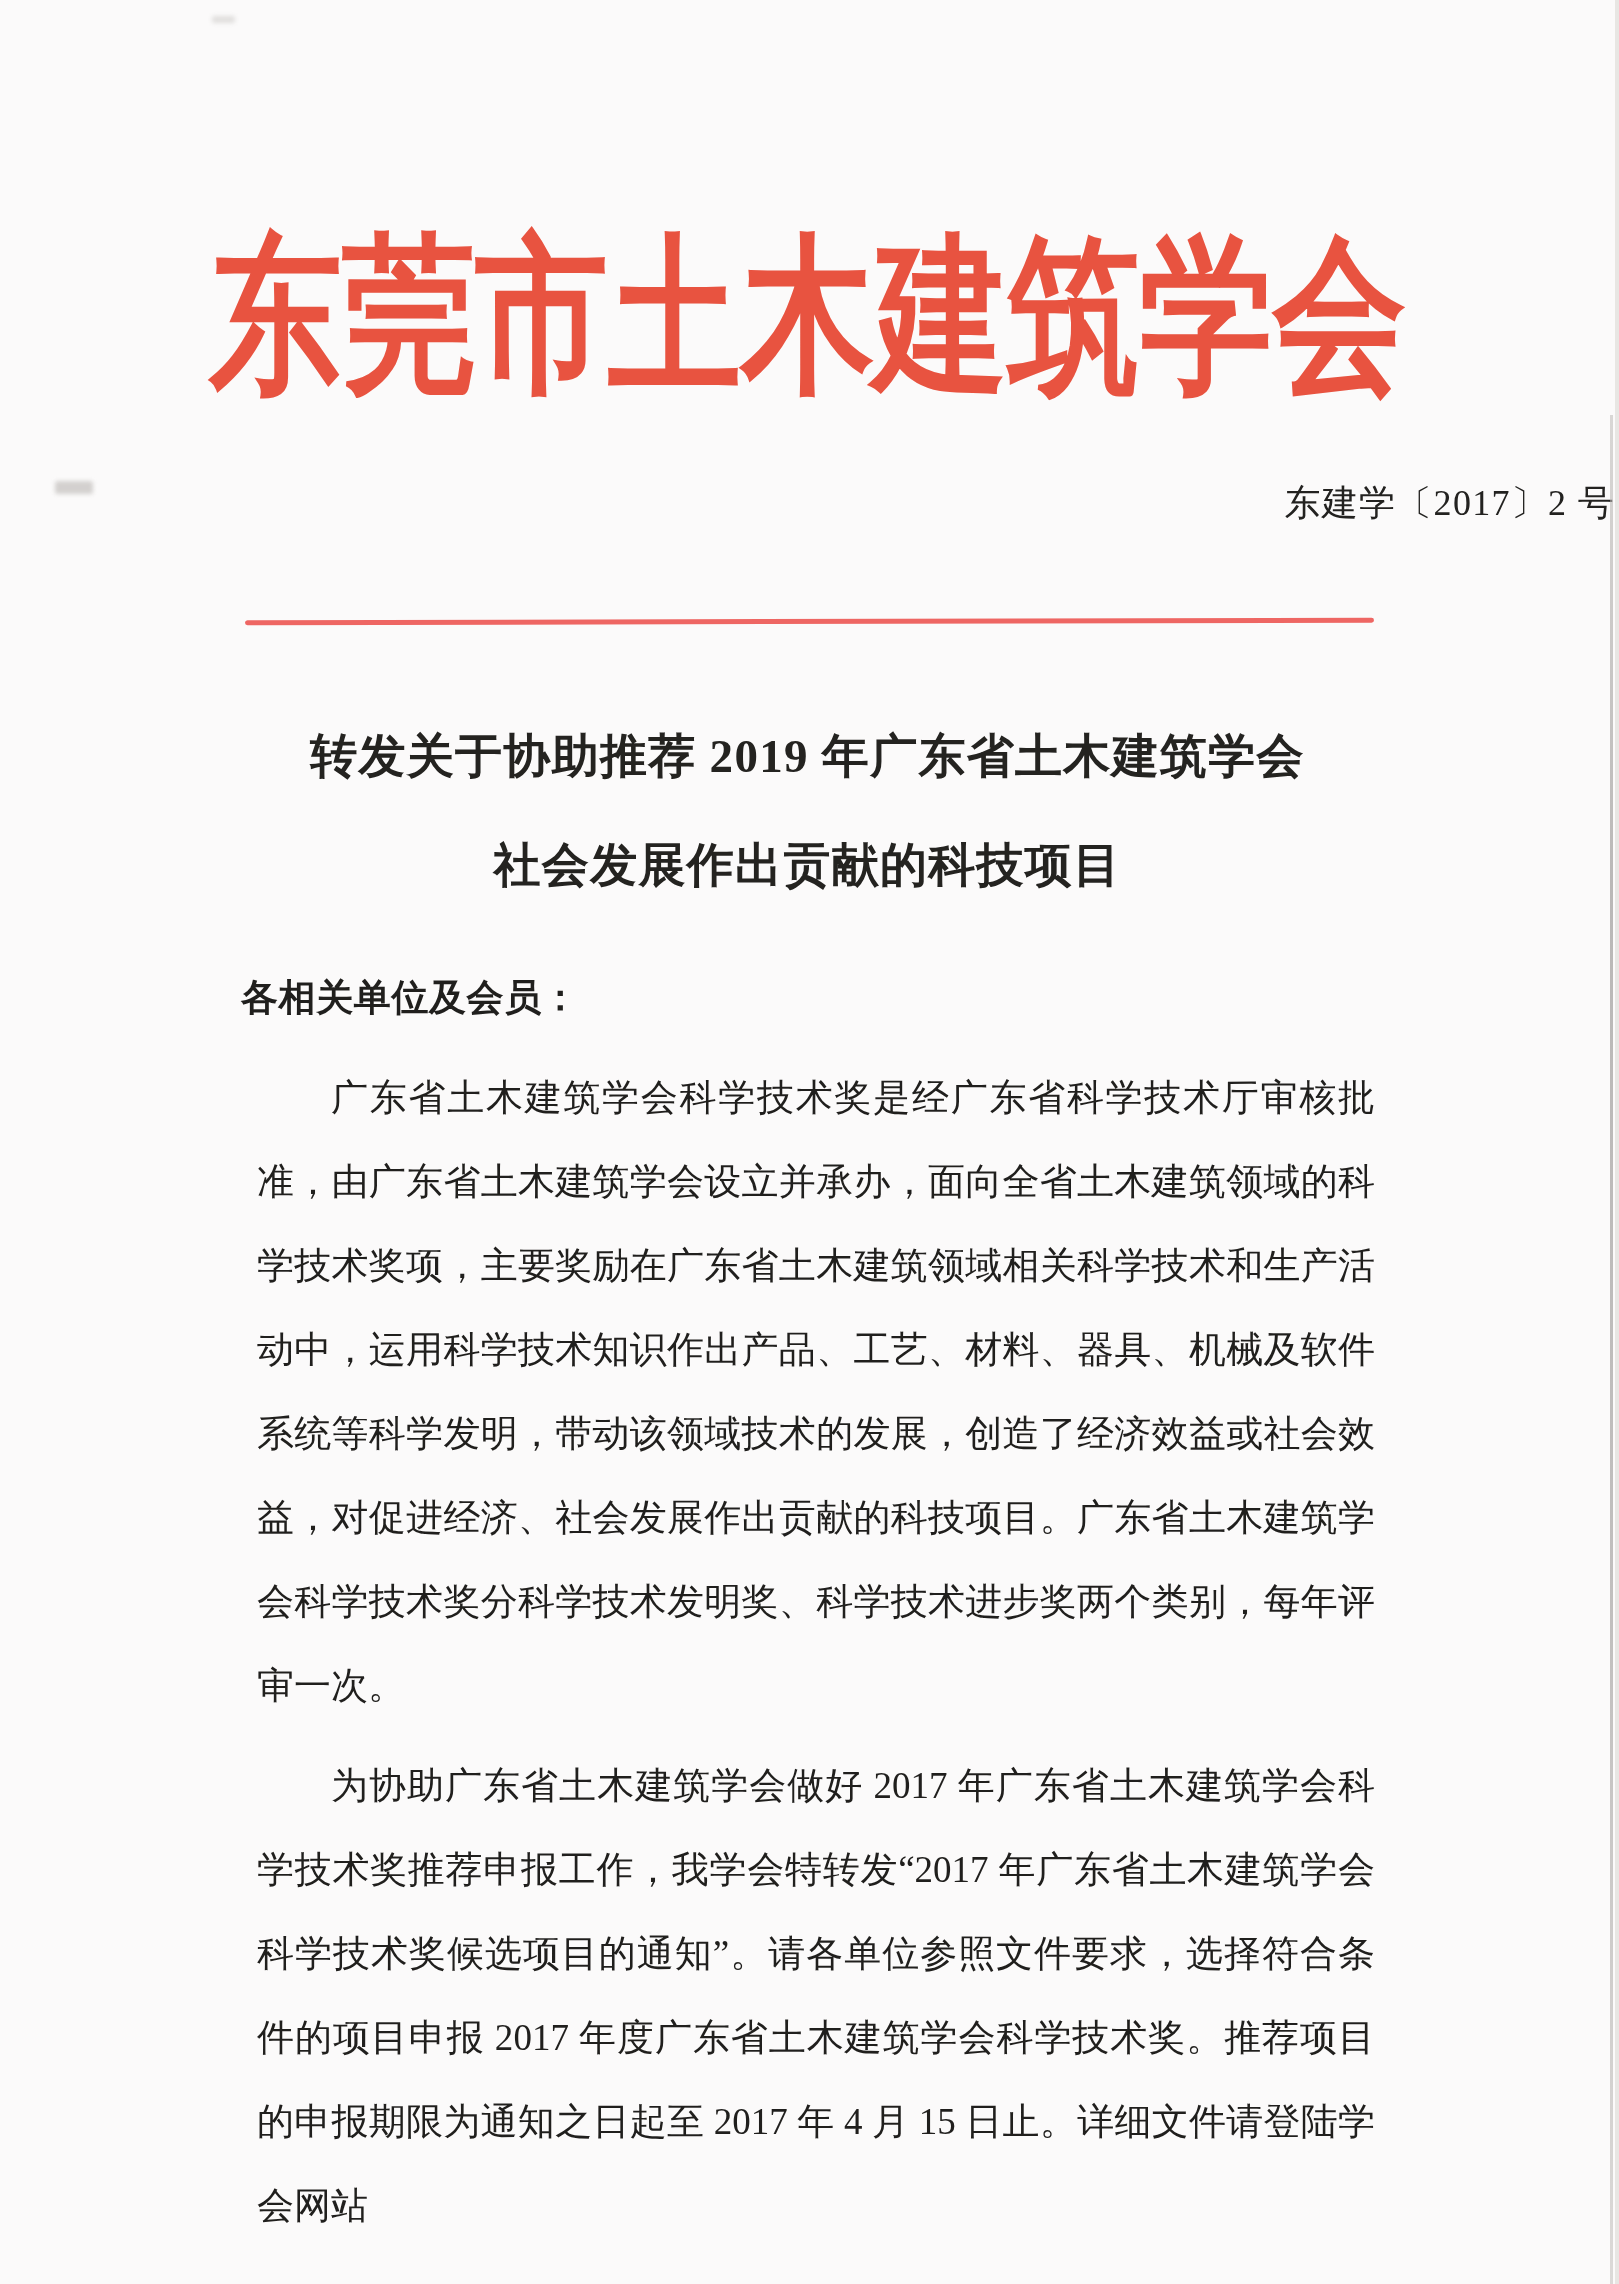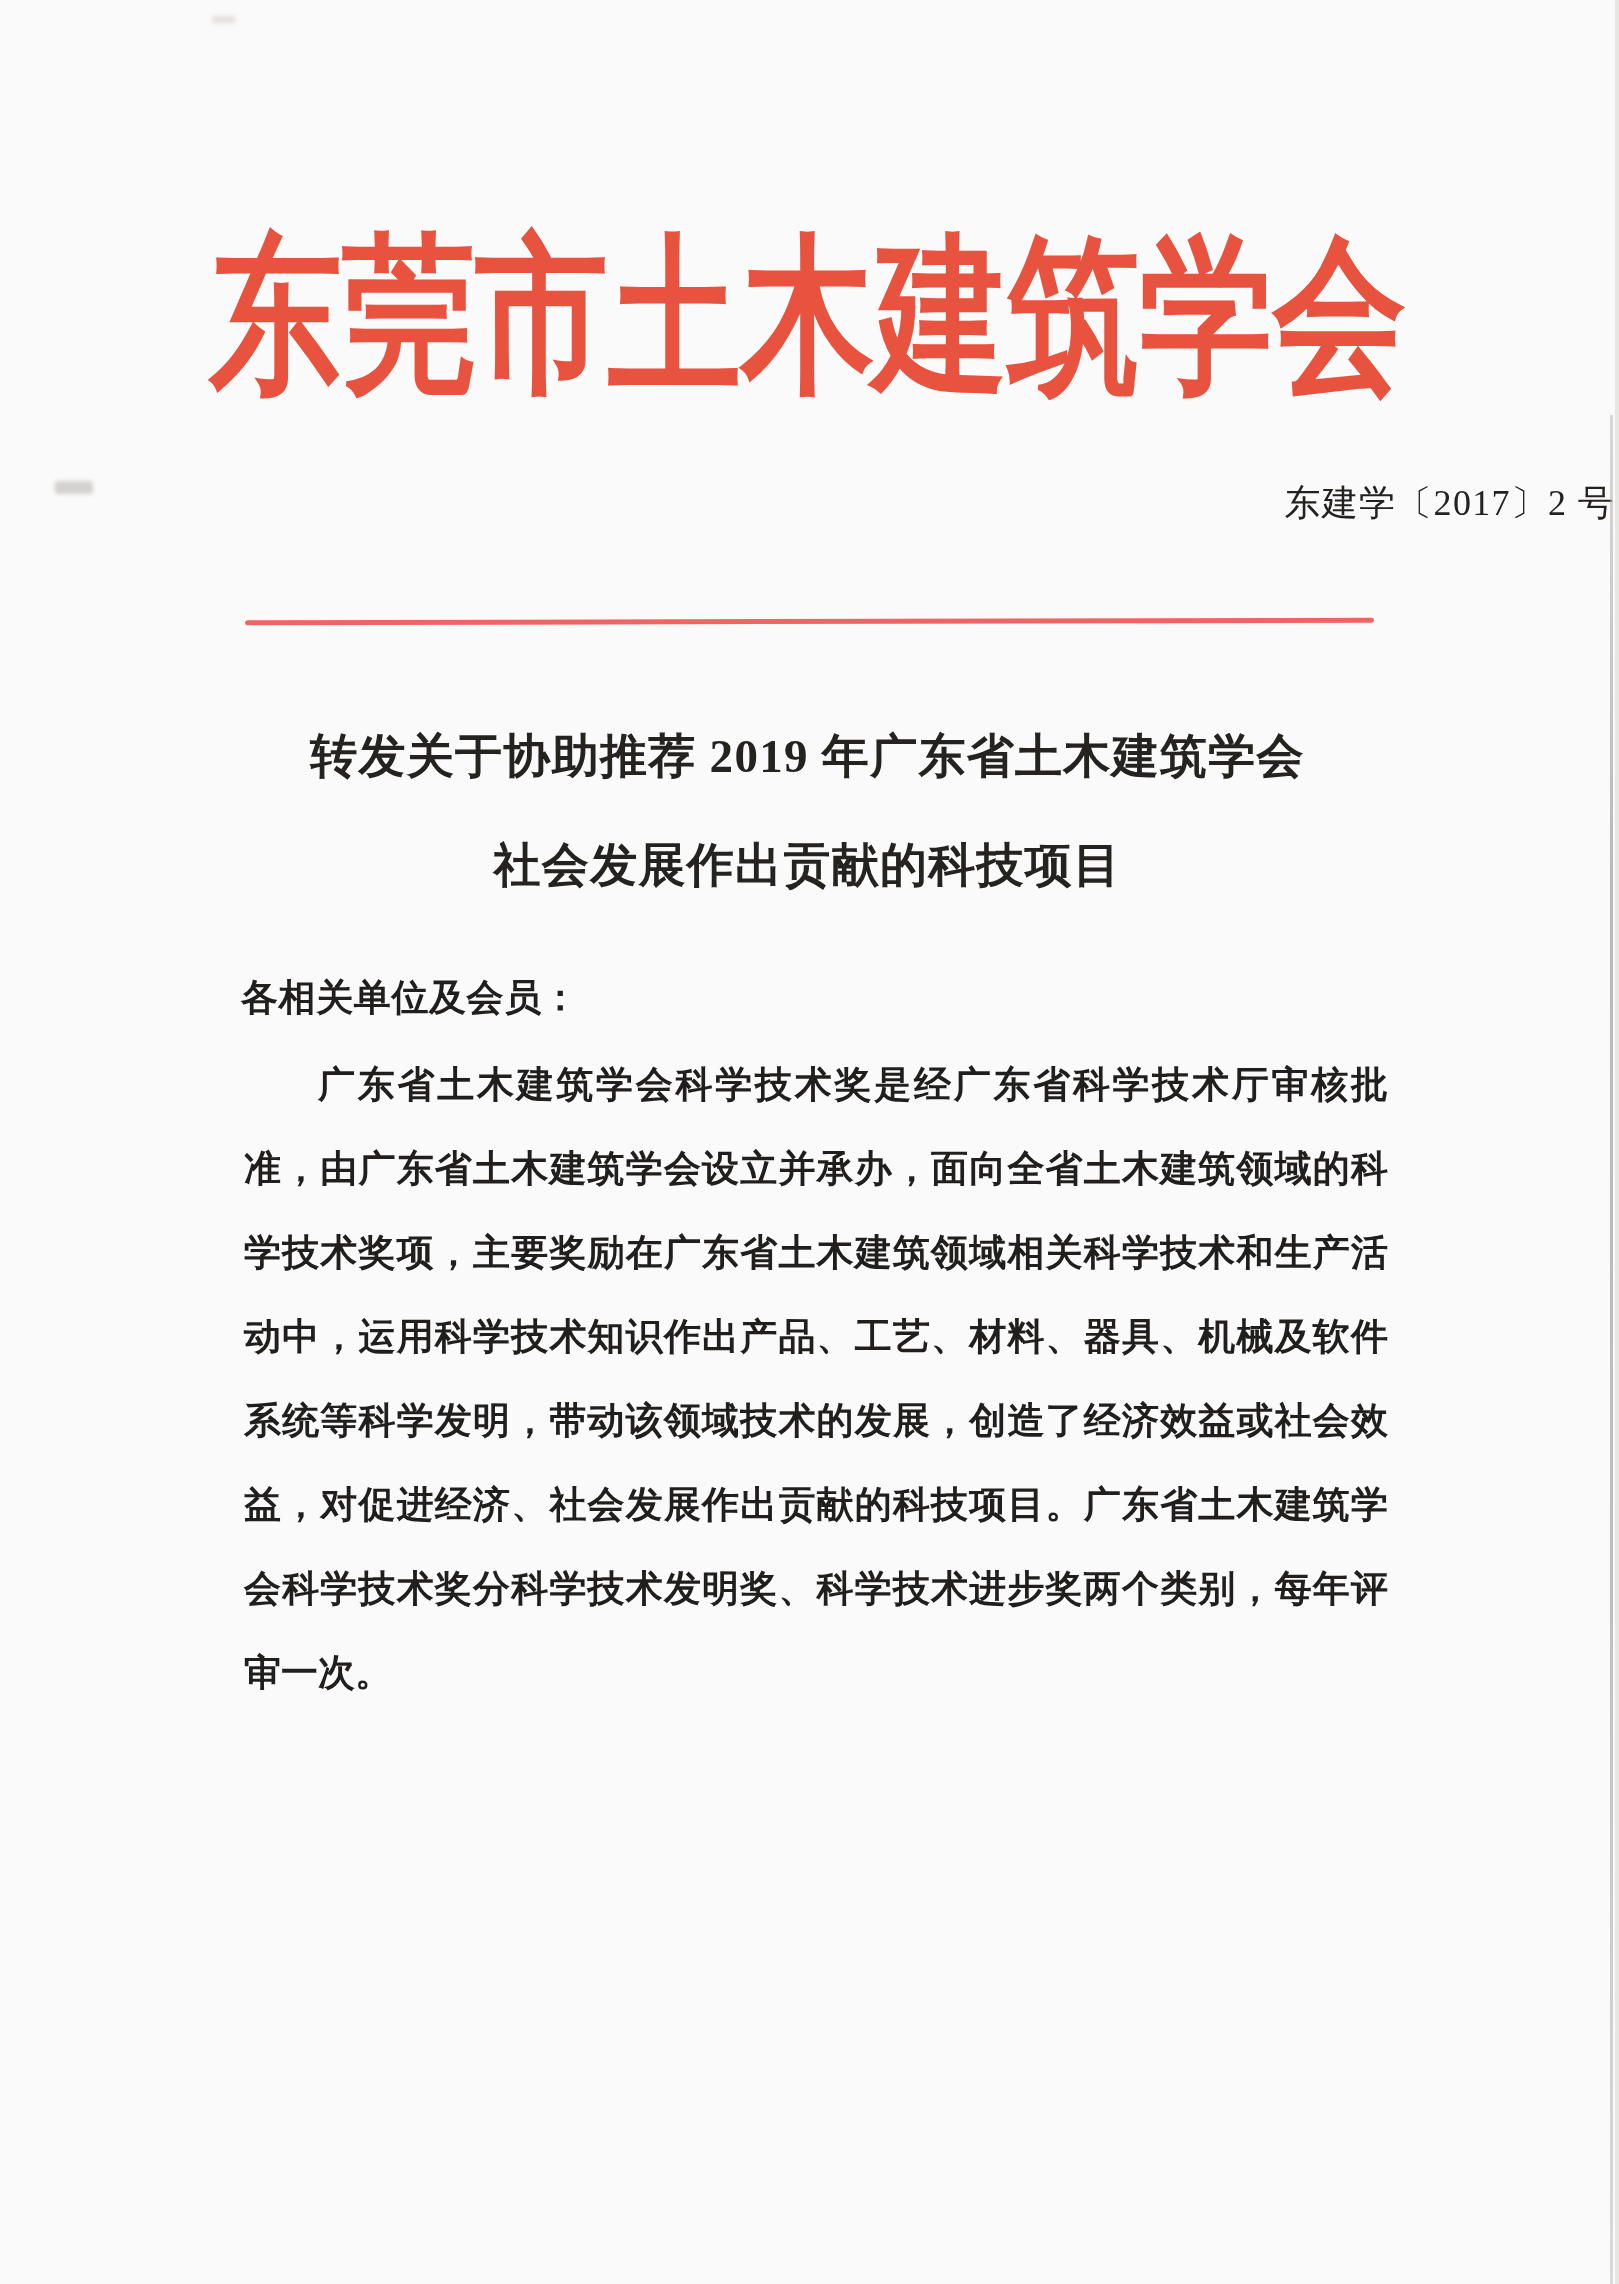"广东省土木建筑学会科学技术奖是经广东省科学技术厅审核批准，由广东省土木建筑学会设" .para { font-weight: bold -> none; margin: 3px -> 16px }
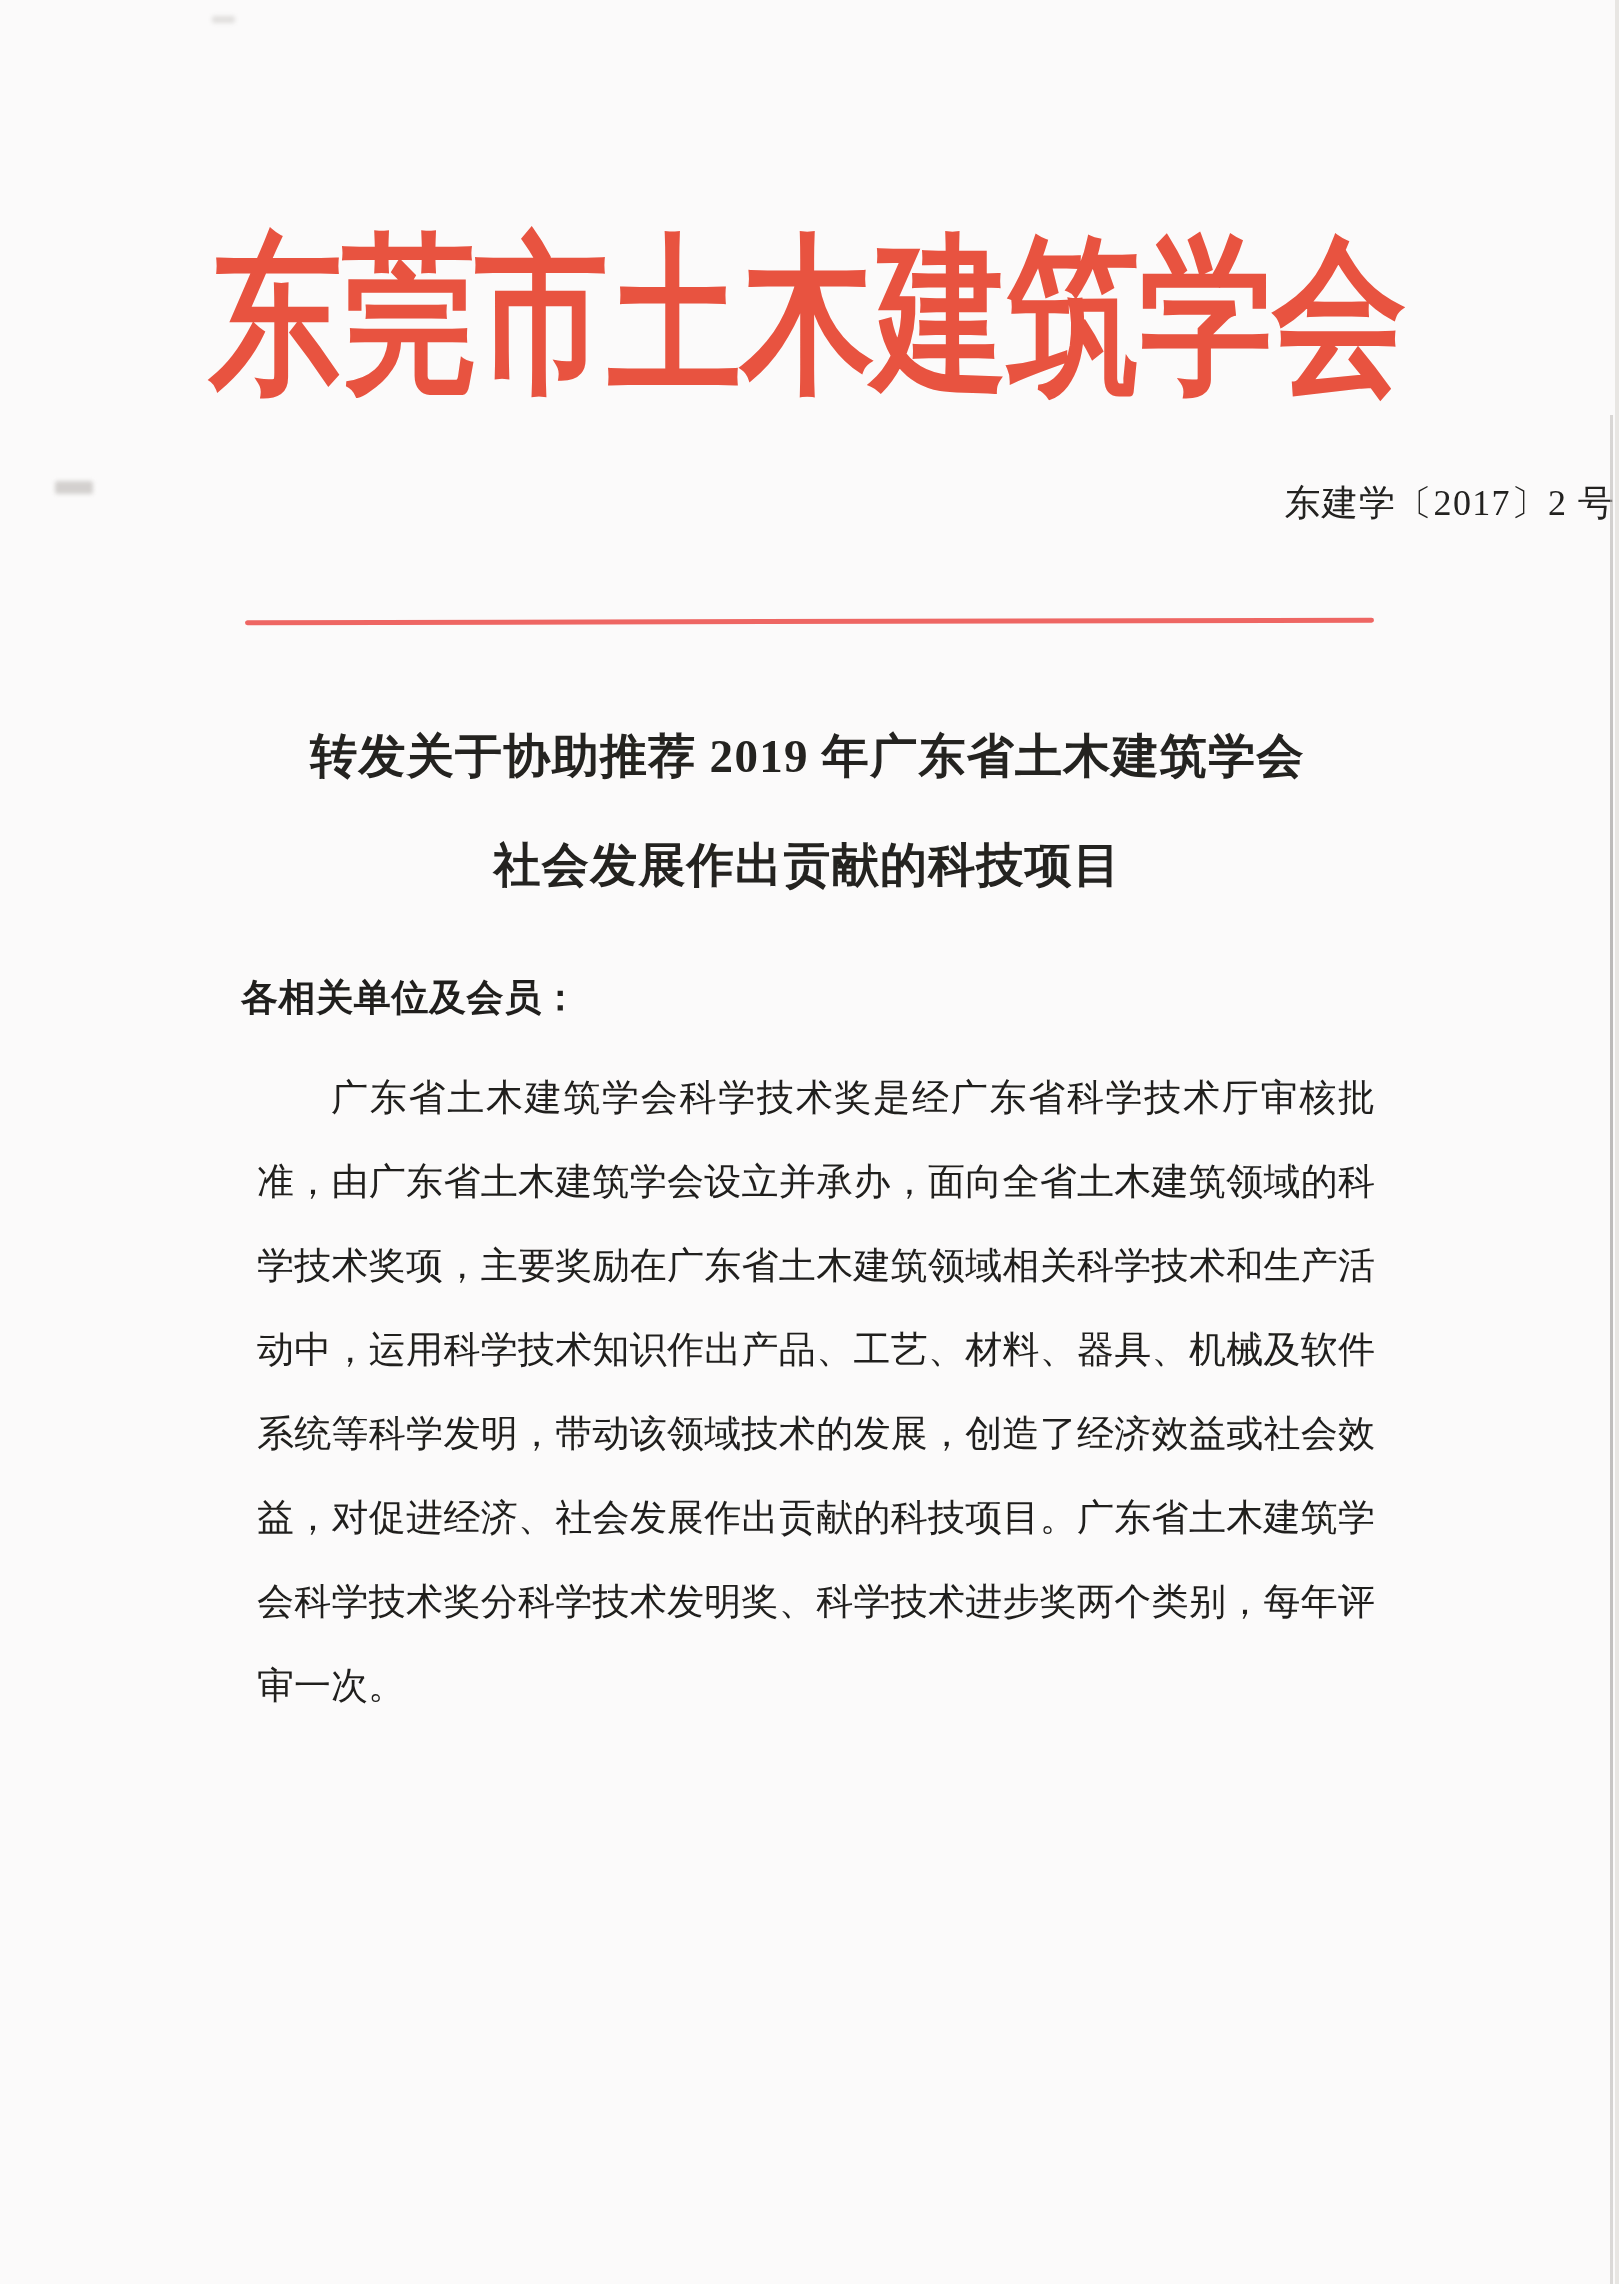"为协助广东省土木建筑学会做好 2017" p.para { html: none -> <p>为协助广东省土木建筑学会做好 2017 年广东省土木建筑学会科学技术奖推荐申报工作，我学会特转发“2017 年广东省土木建筑学会科学技术奖候选项目的通知”。请各单位参照文件要求，选择符合条件的项目申报 2017 年度广东省土木建筑学会科学技术奖。推荐项目的申报期限为通知之日起至 2017 年 4 月 15 日止。详细文件请登陆学会网站</p> }
